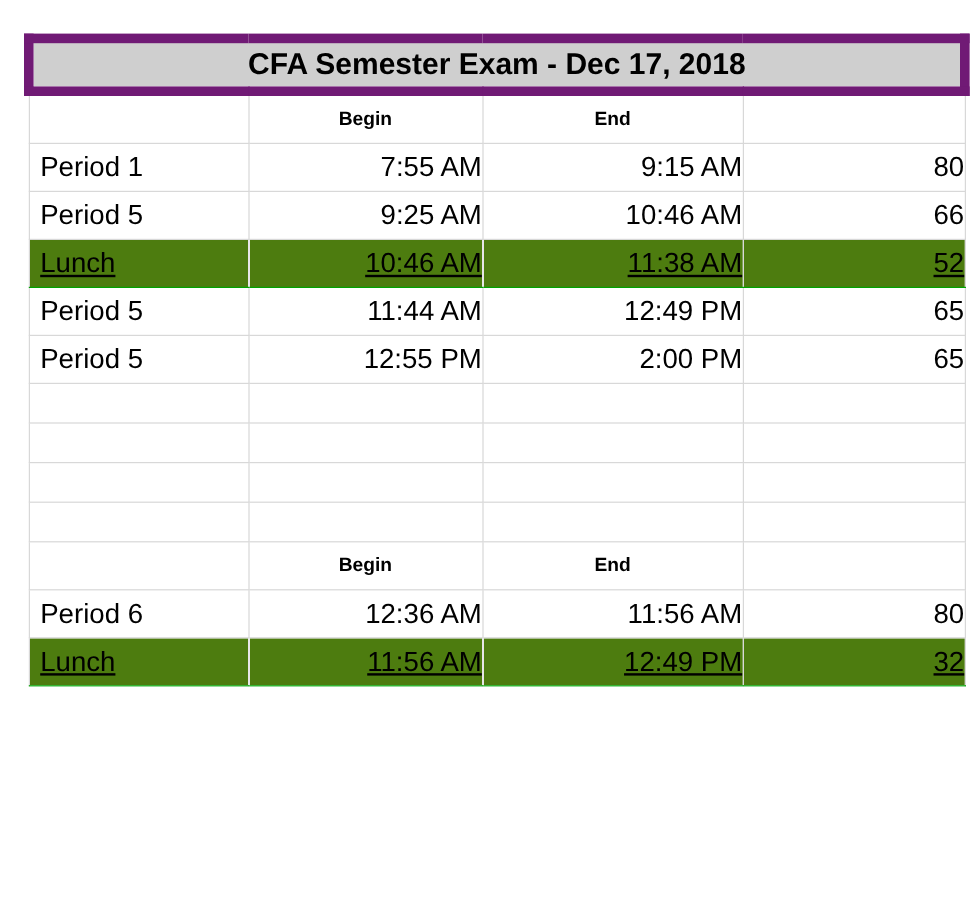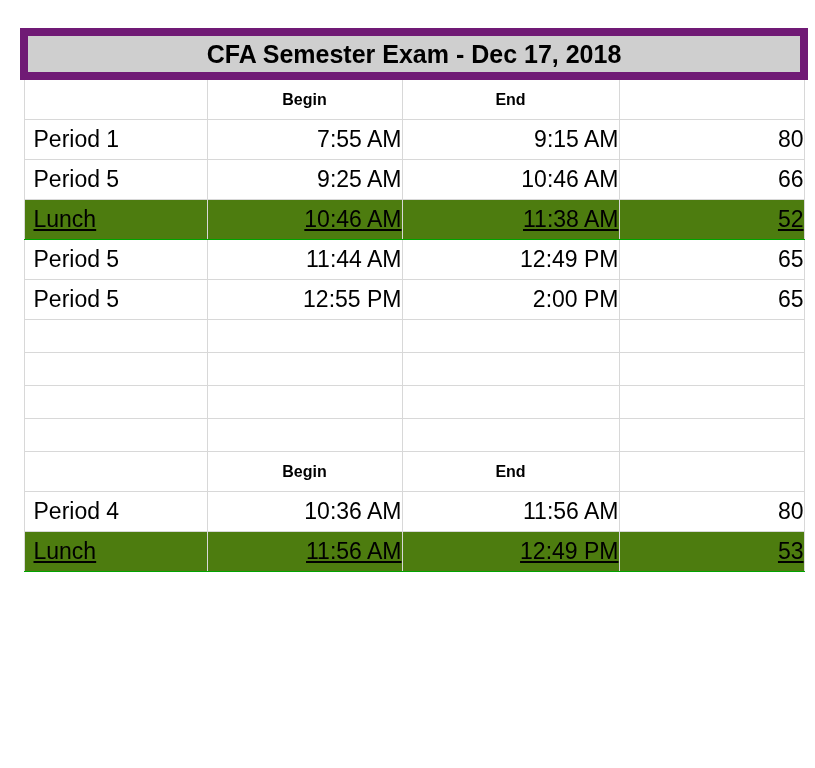"Period 4" td.label { text: 4 -> 6 }
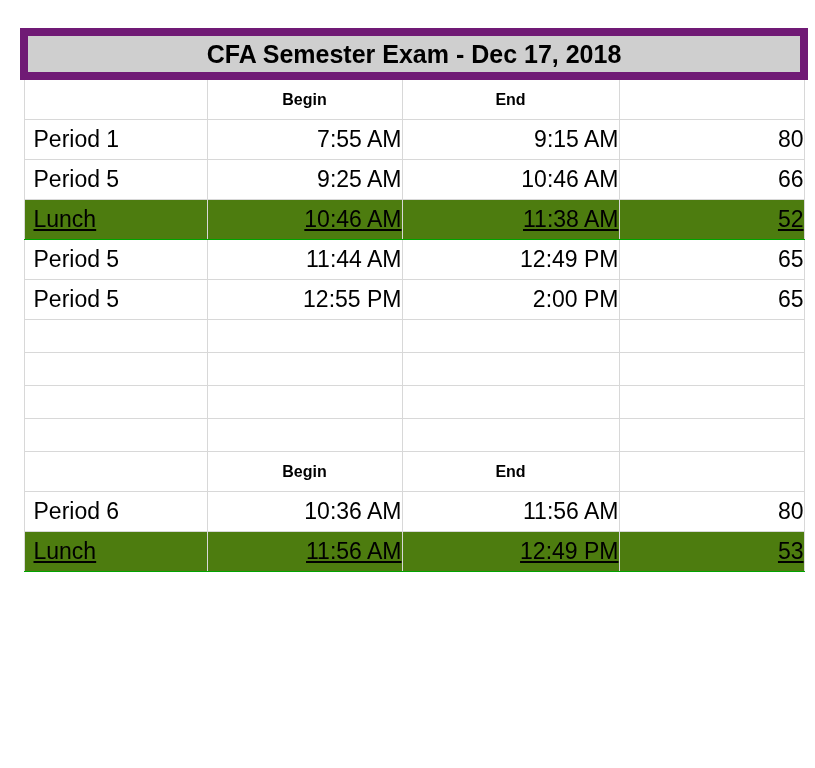"10:36 AM" td.c { text: 10:36 -> 12:36 }
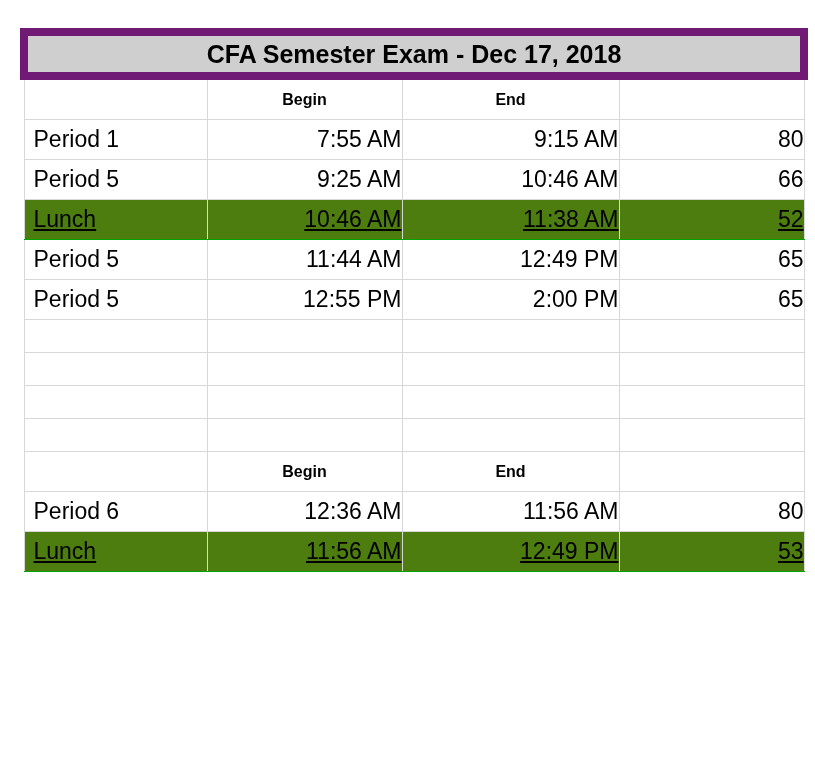"53" td.c { text: 53 -> 32 }
